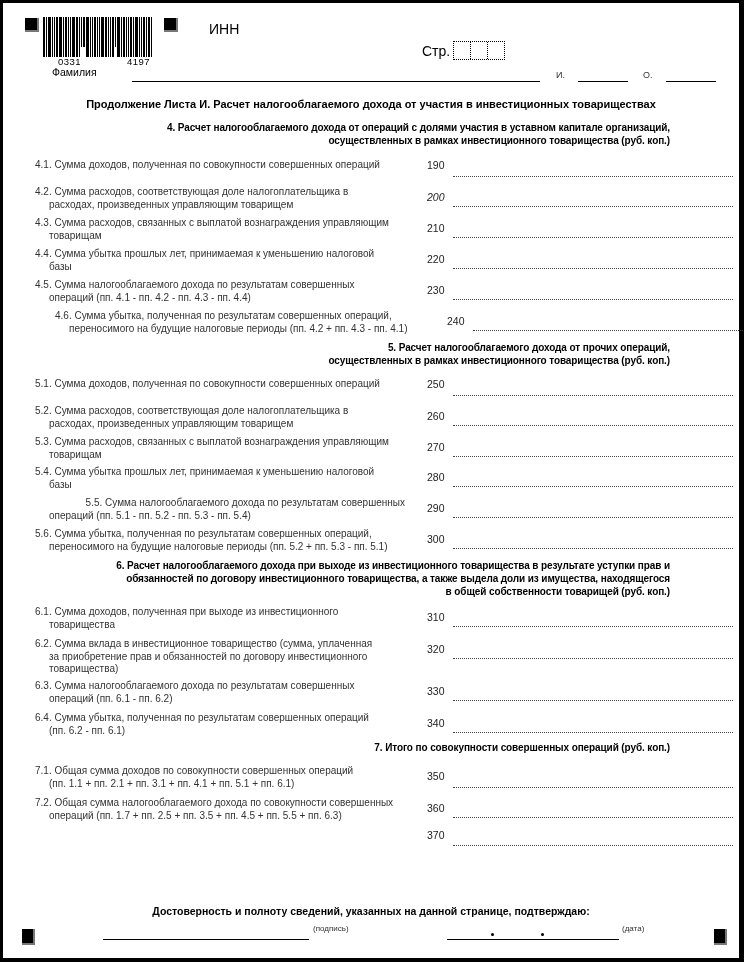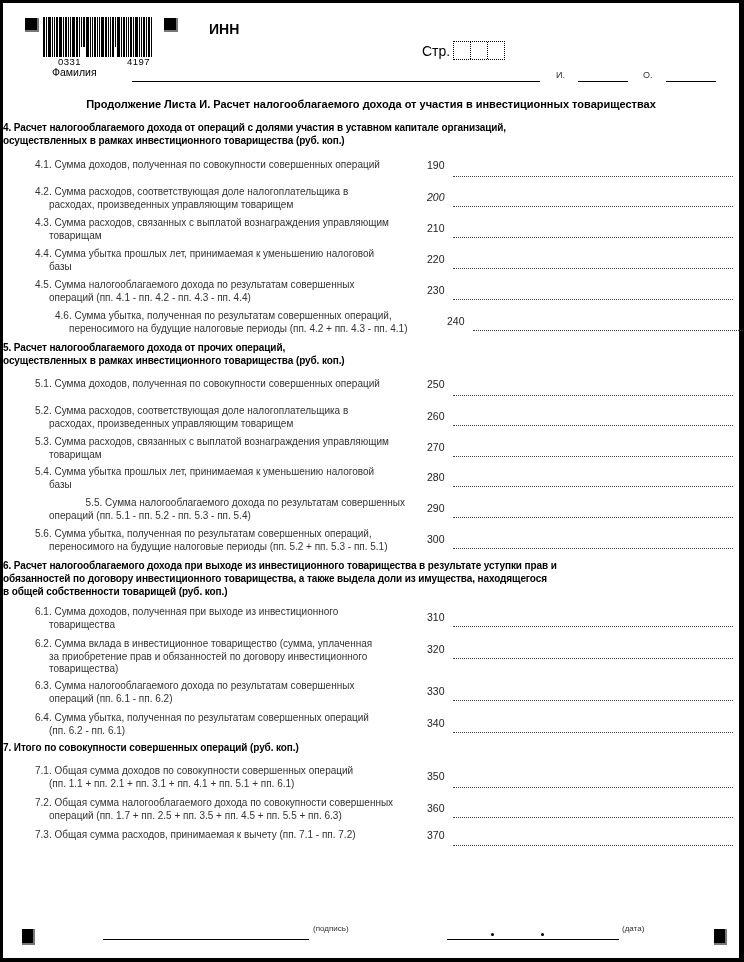"ИНН" div.abs { font-weight: bold -> none }
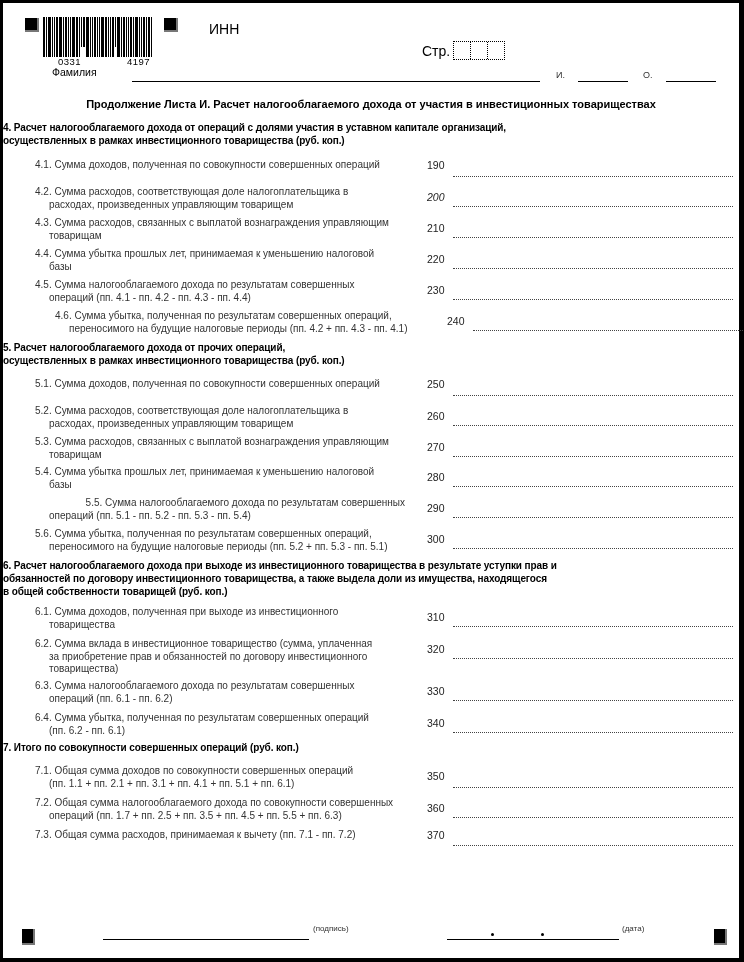"4. Расчет налогооблагаемого дохода от" .sec-title { text-align: left -> right }
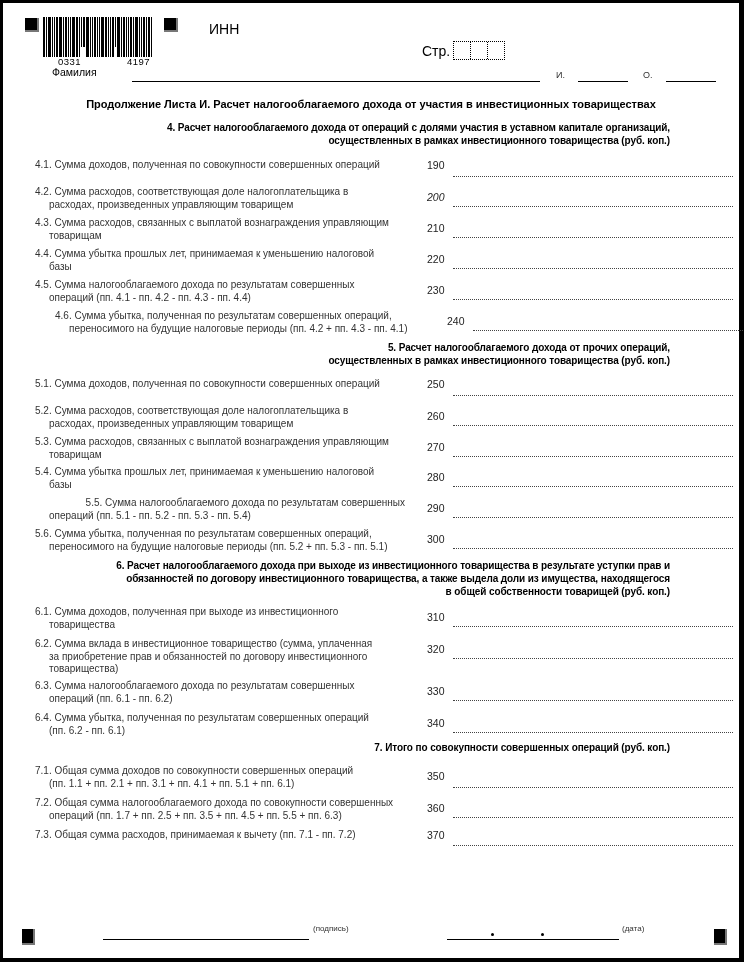"7.3. Общая сумма расходов, принимаемая" div.row-label { html: <div> <span>7.3. Общая сумма расходов, принимаемая к вычету (пп. 7.1 - пп. 7.2)</span> </div> -> none }
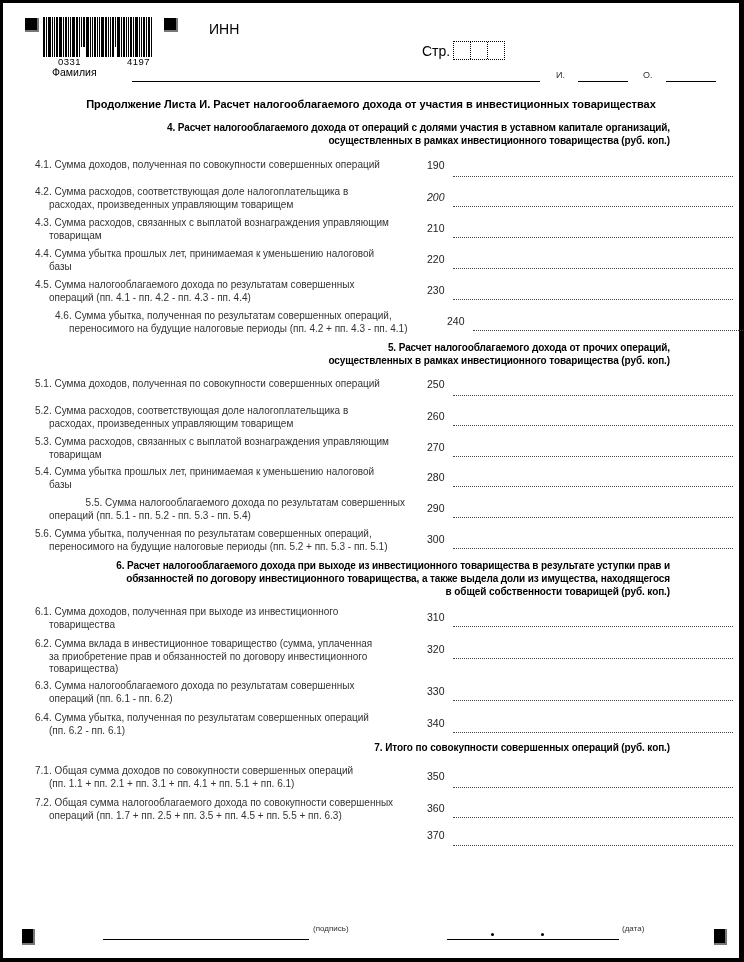"Достоверность и полноту сведений," div.foot-title { html: none -> <div>Достоверность и полноту сведений, указанных на данной странице, подтверждаю:</div> }
